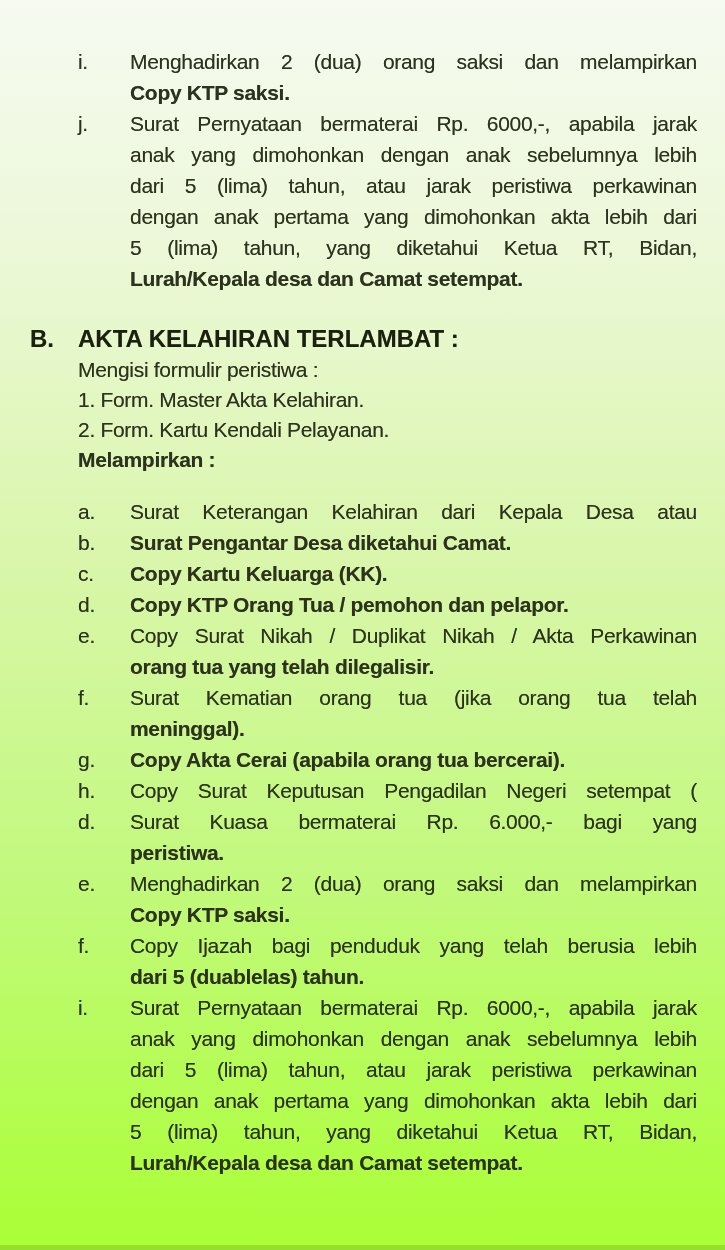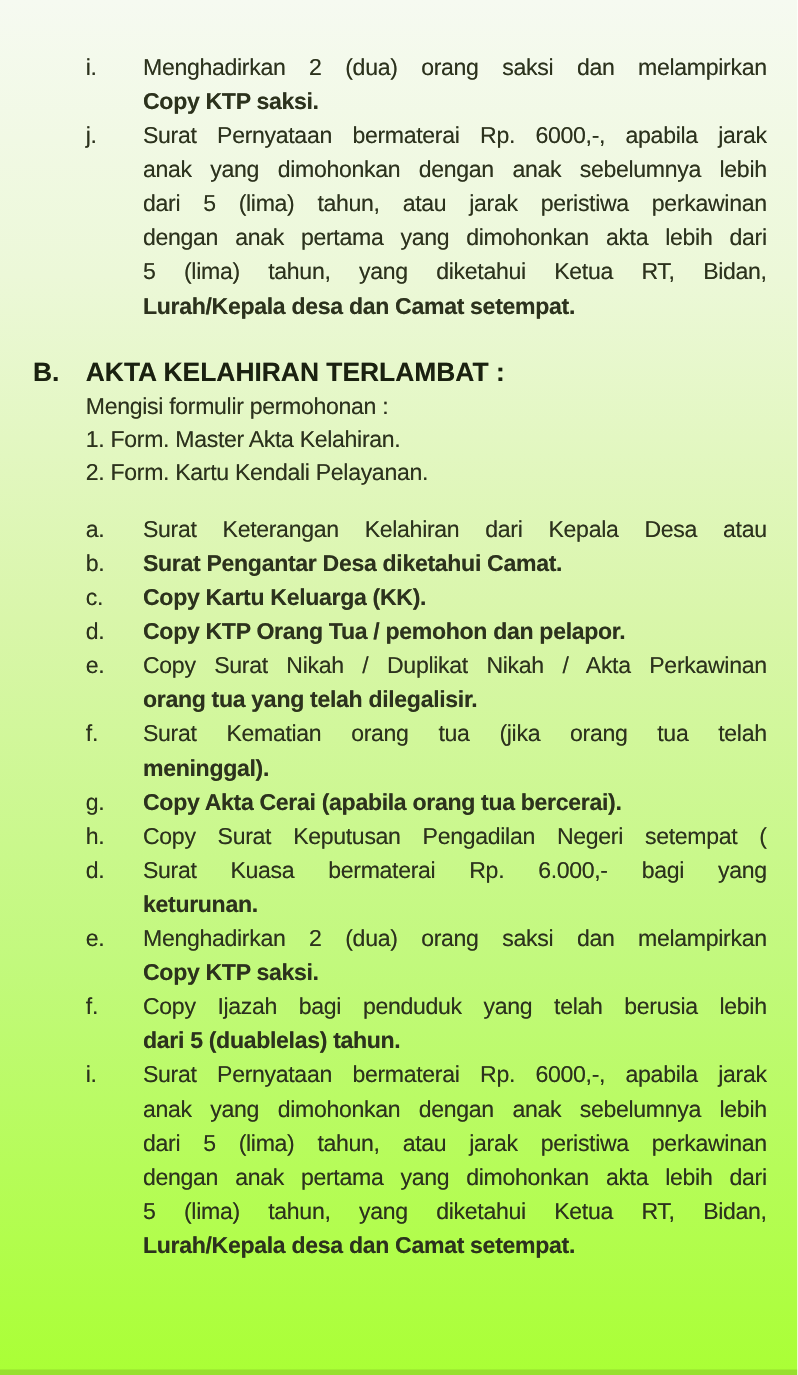"Mengisi formulir permohonan :" div.sb-sub { text: permohonan -> peristiwa }
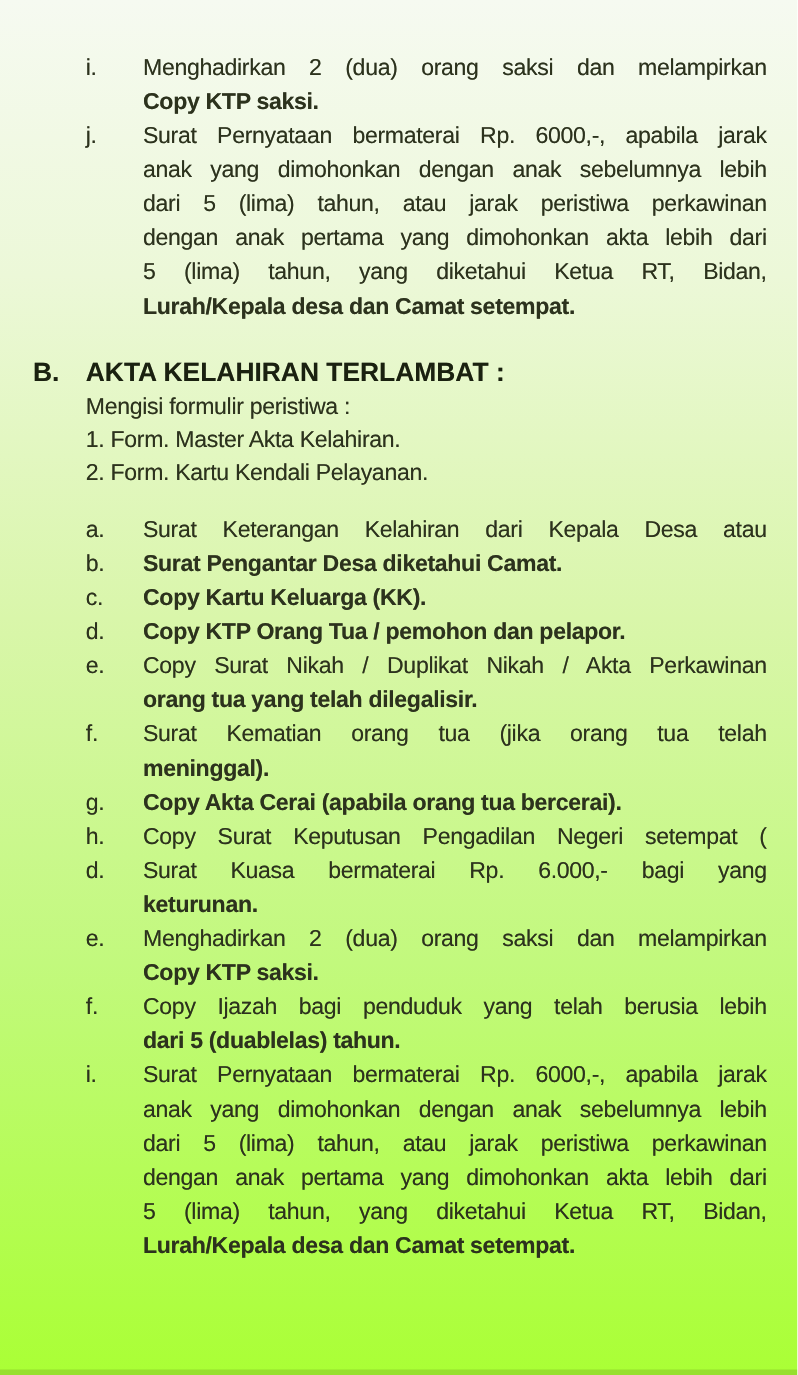"Melampirkan :" div.sb-sub { html: none -> <div>Melampirkan :</div> }
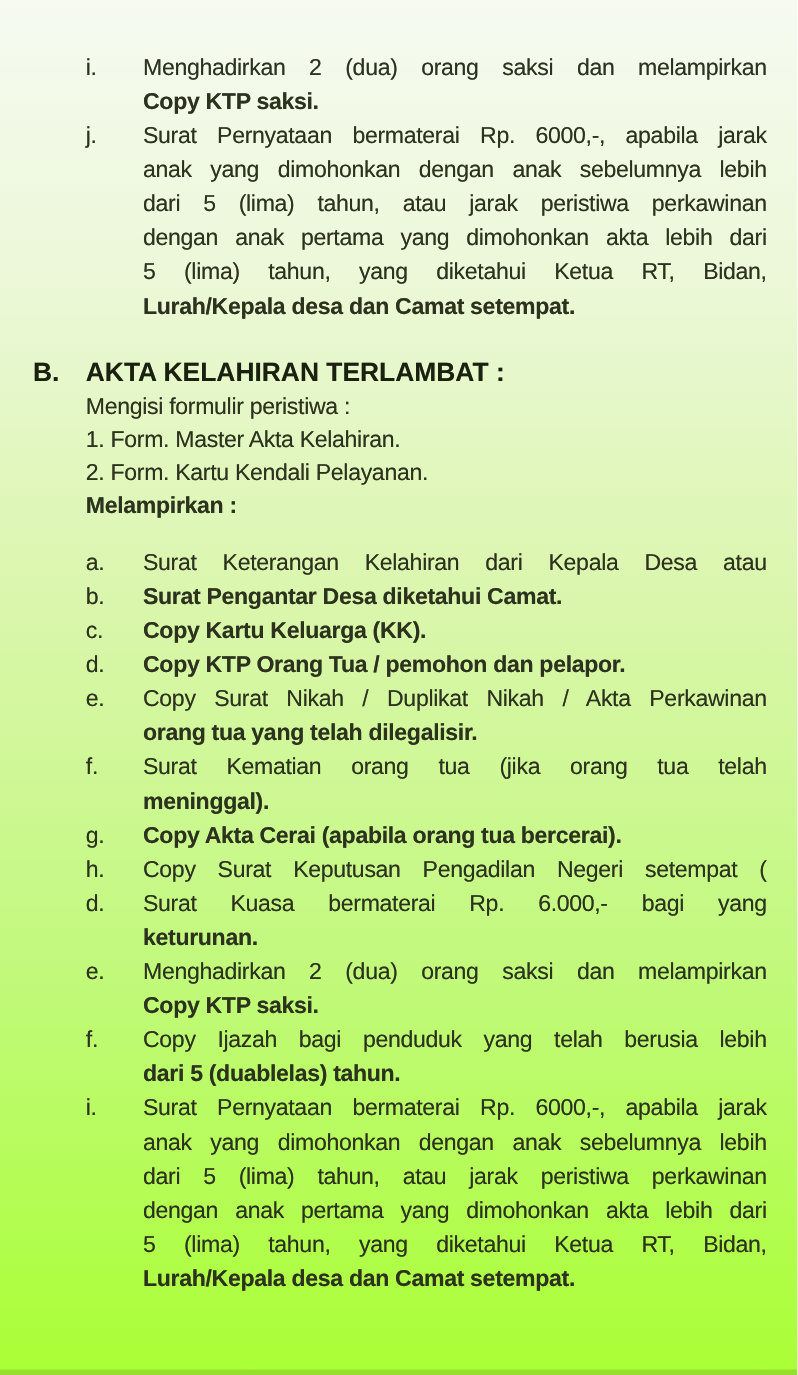"keturunan." div.jl { text: keturunan -> peristiwa }
